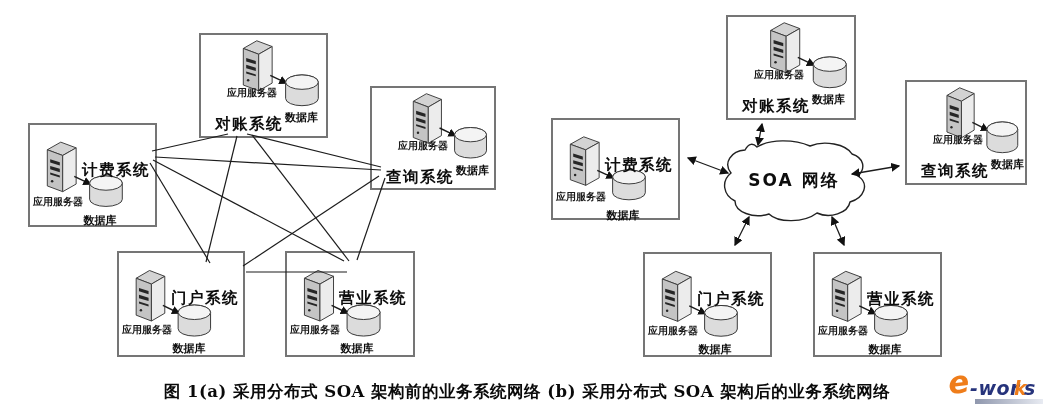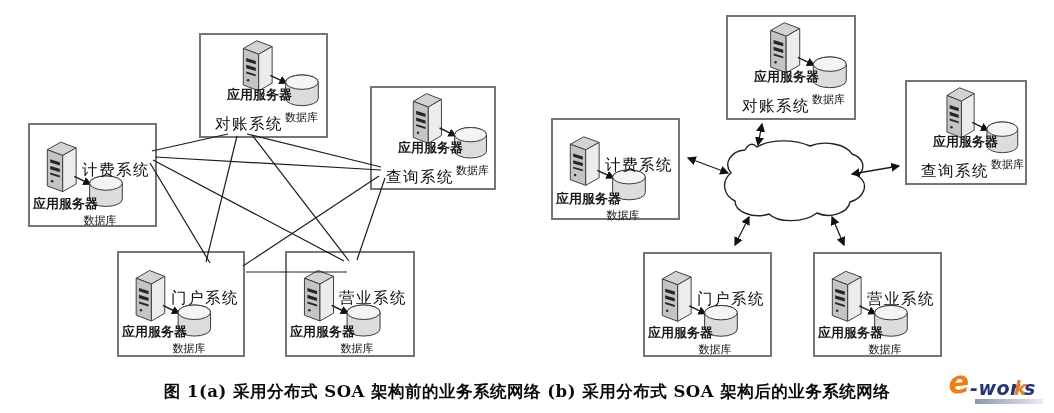"应用服务器" .app-label { font-size: 13px -> 10px }
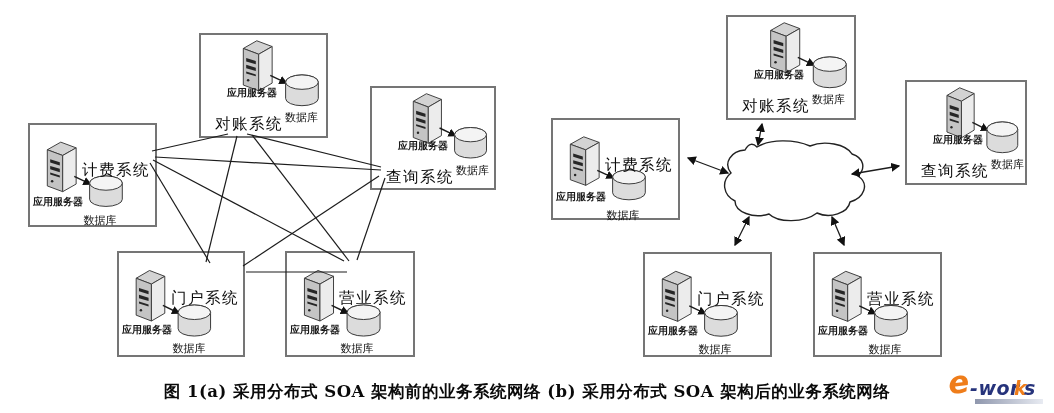"对账系统" .sys-name { font-weight: 400 -> 700 }
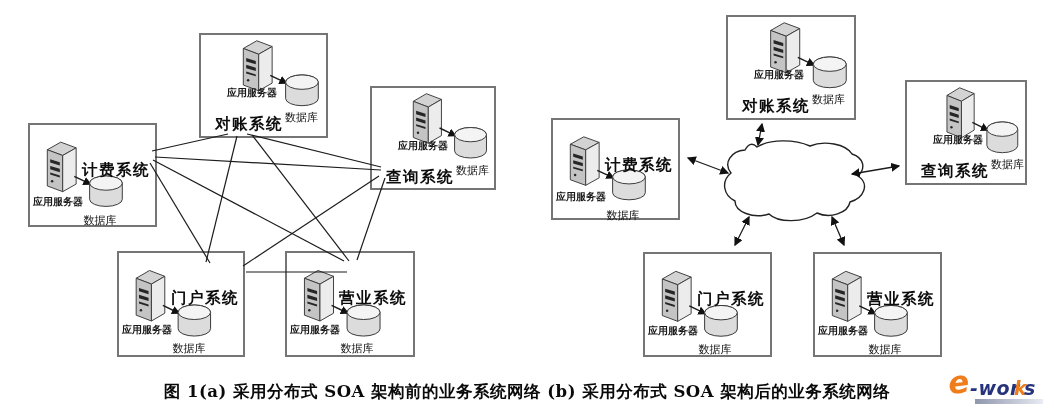"数据库" .db-label { font-weight: 400 -> 700 }
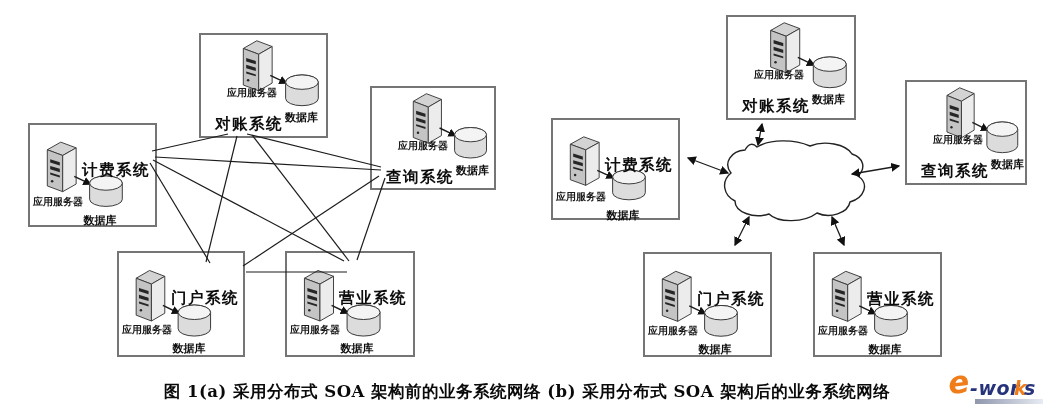"SOA 网络" div { html: none -> <div>SOA 网络</div> }
